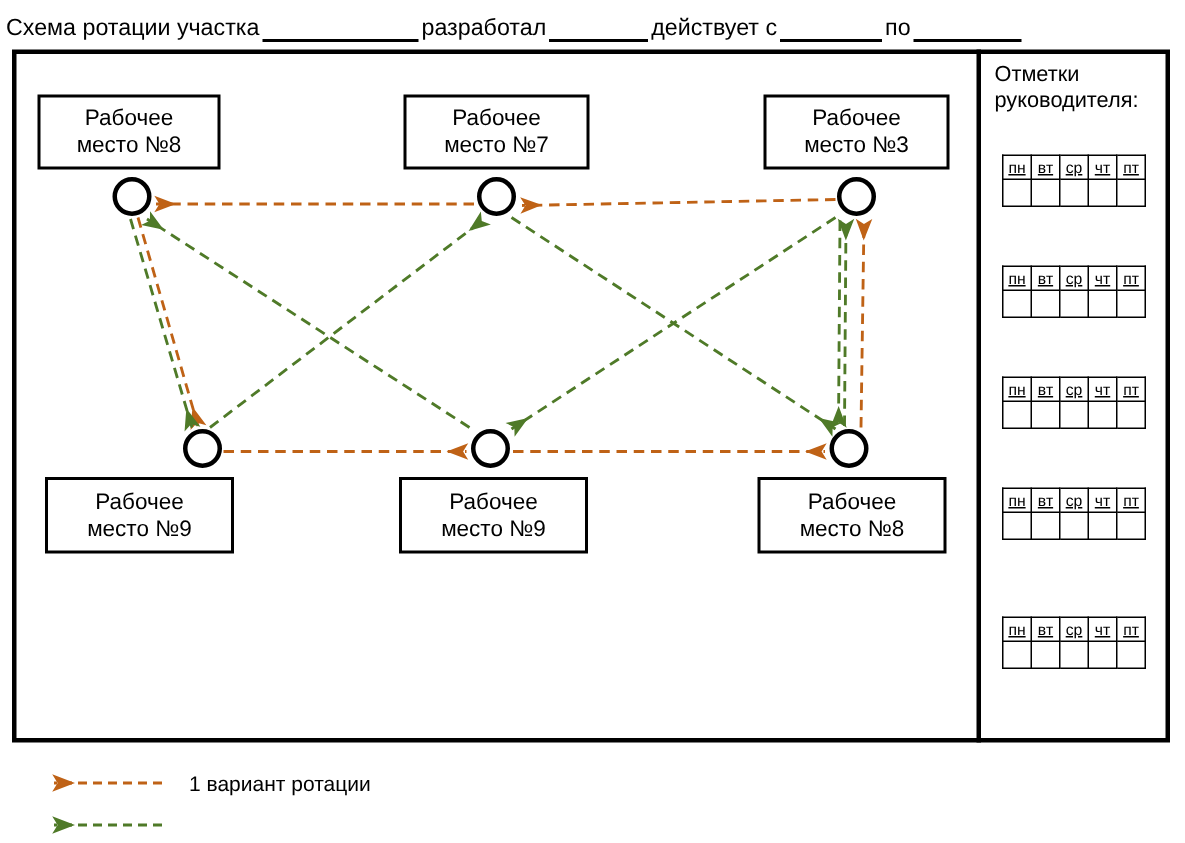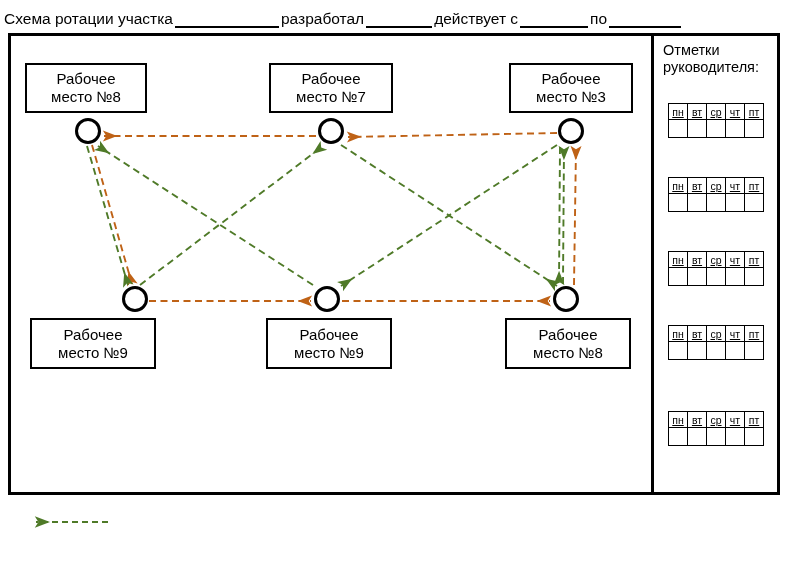"1 вариант ротации" div.legend-row { html: none -> <div> <span> <svg> <defs> <marker> <path></path> </marker> </defs> <path></path> </svg> </span> <span>1 вариант ротации</span> </div> }
